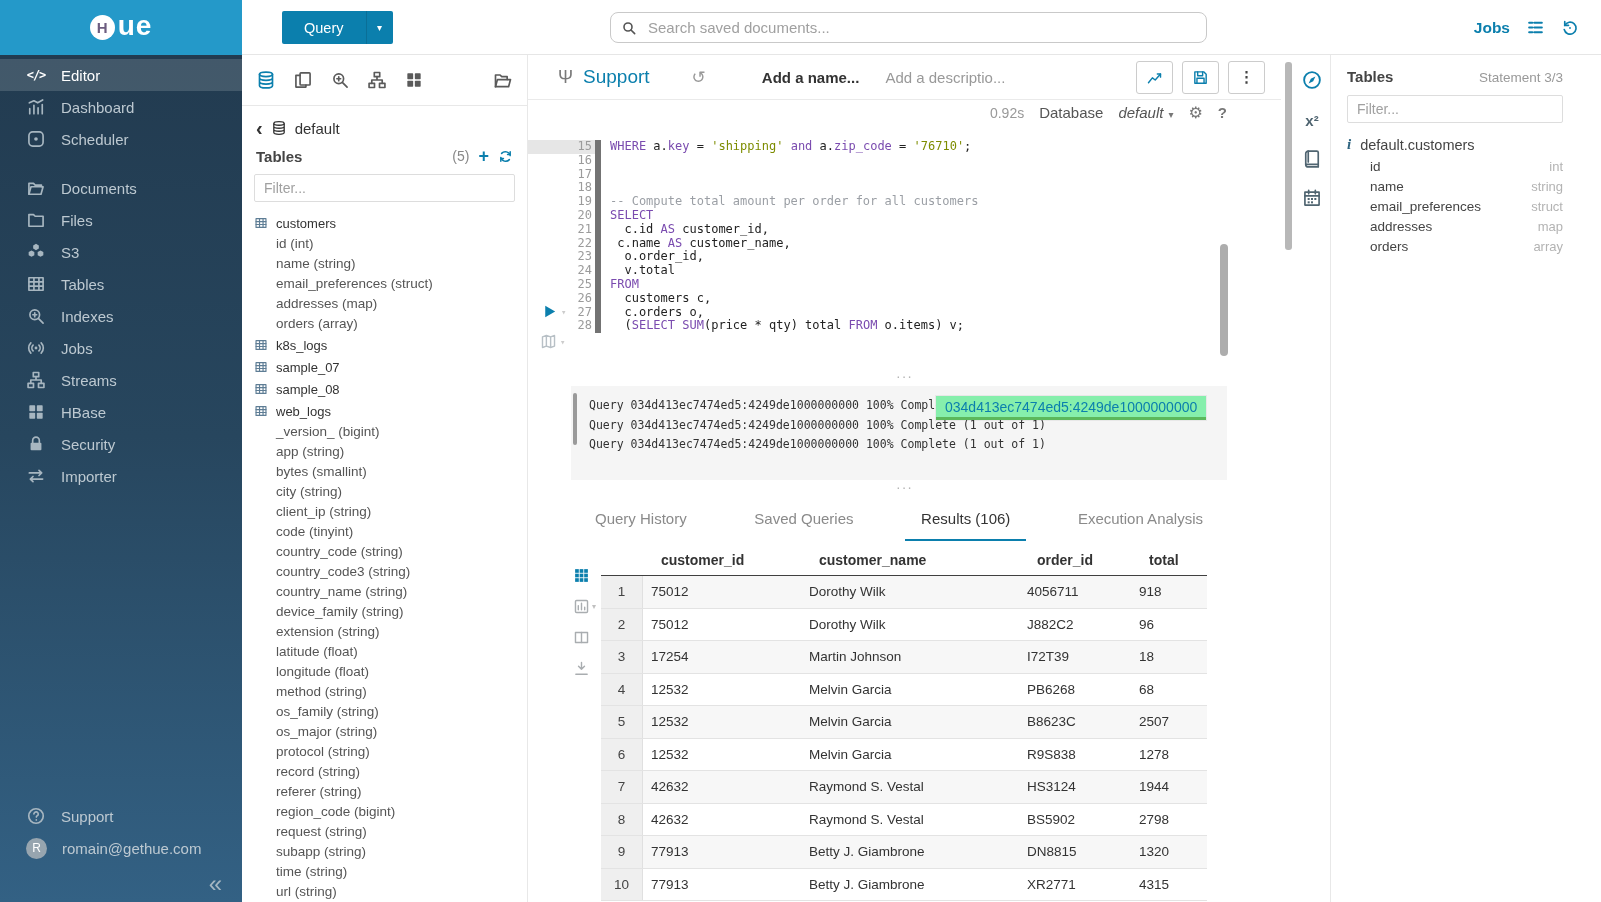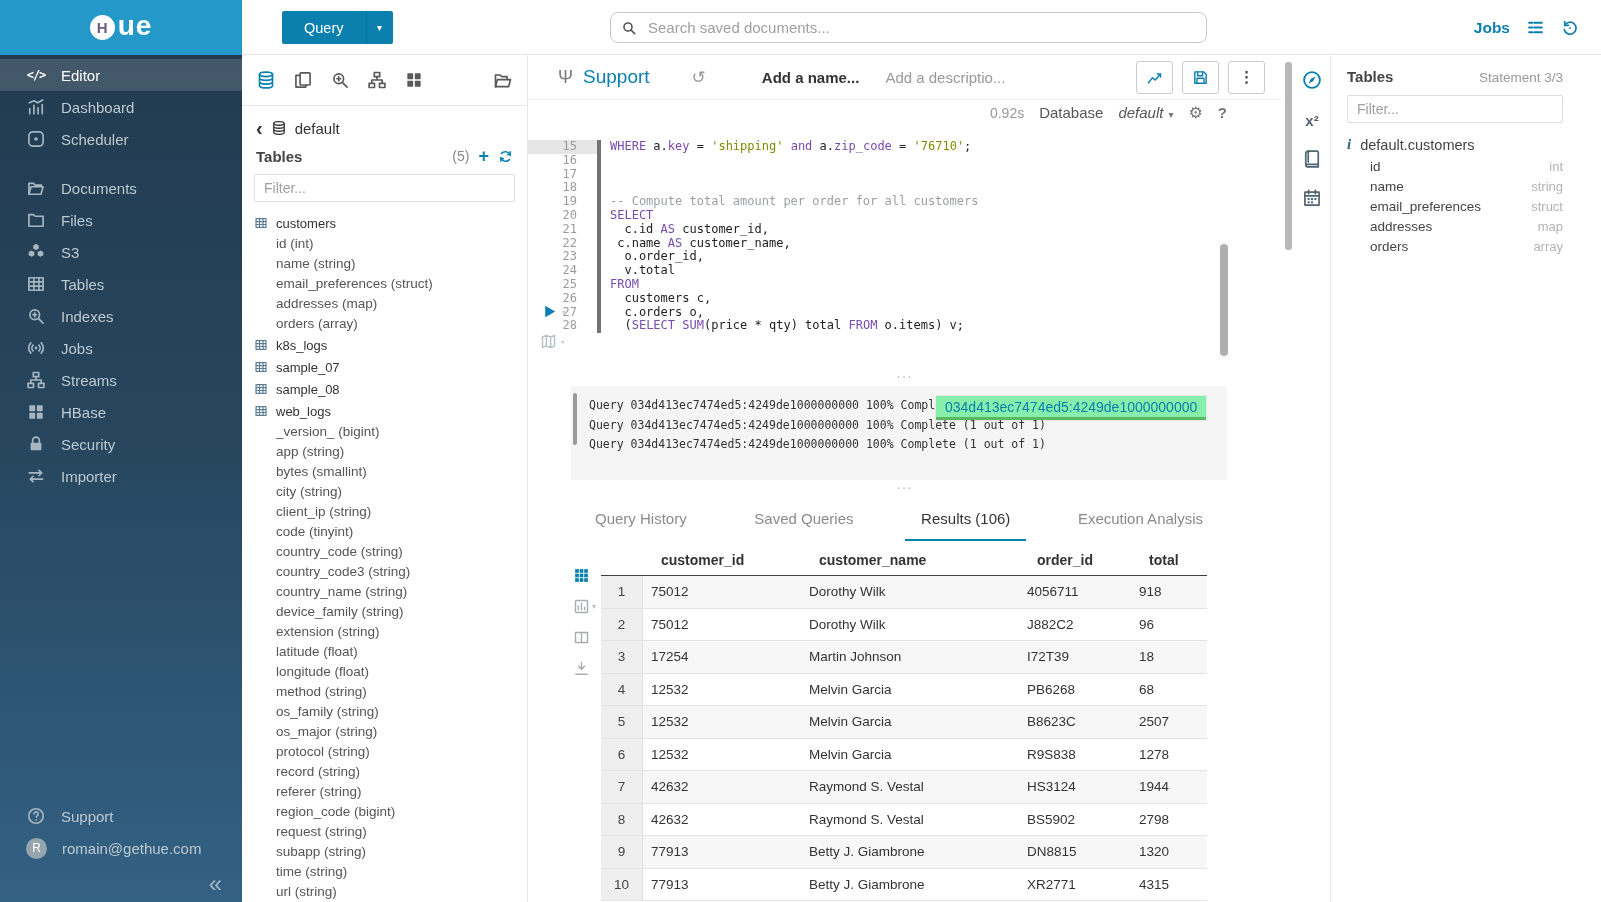"15" .ln { border-right: 4px solid #737373 -> 6px solid #737373; padding-right: 20px -> 3px }
